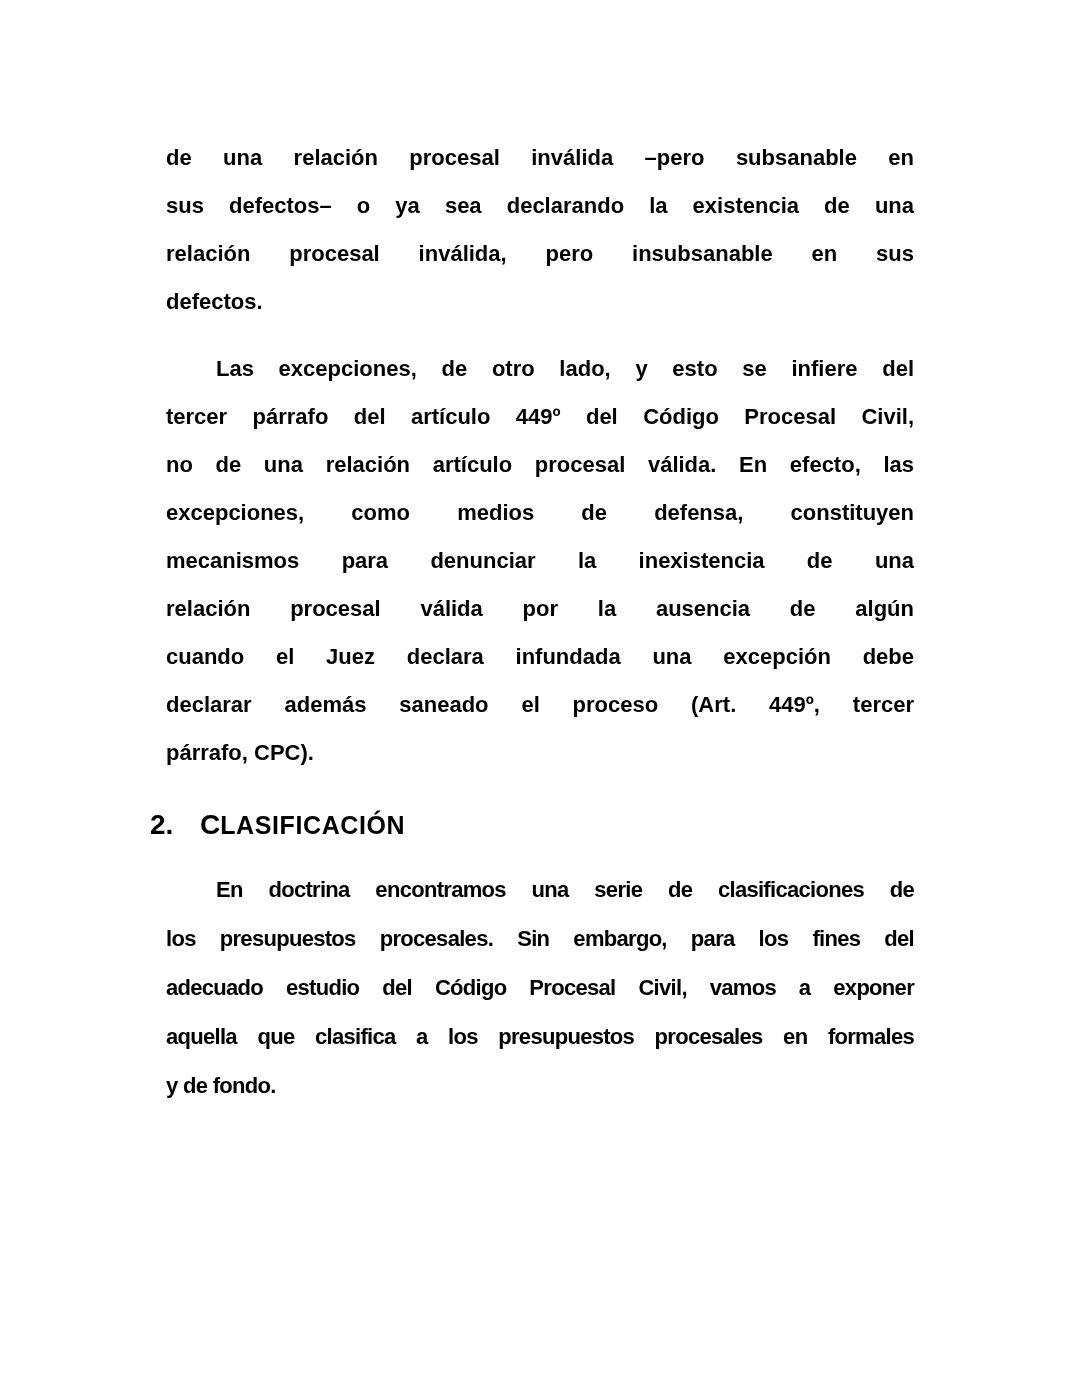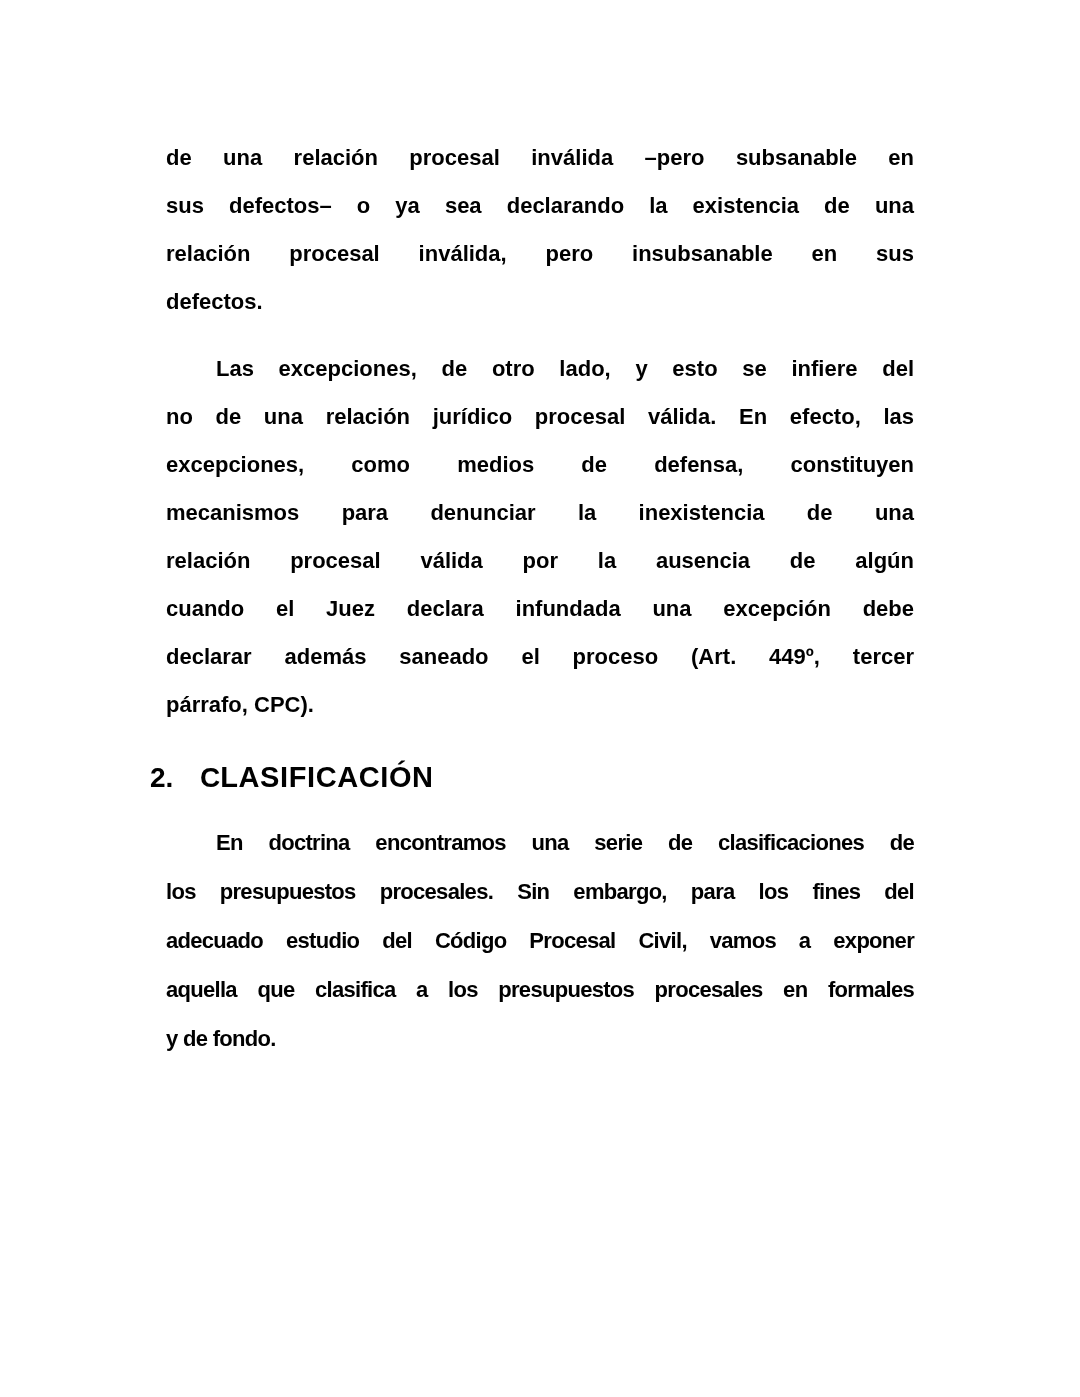"tercer párrafo del artículo 449º" div.ln { html: none -> <div>tercer párrafo del artículo 449º del Código Procesal Civil,</div> }
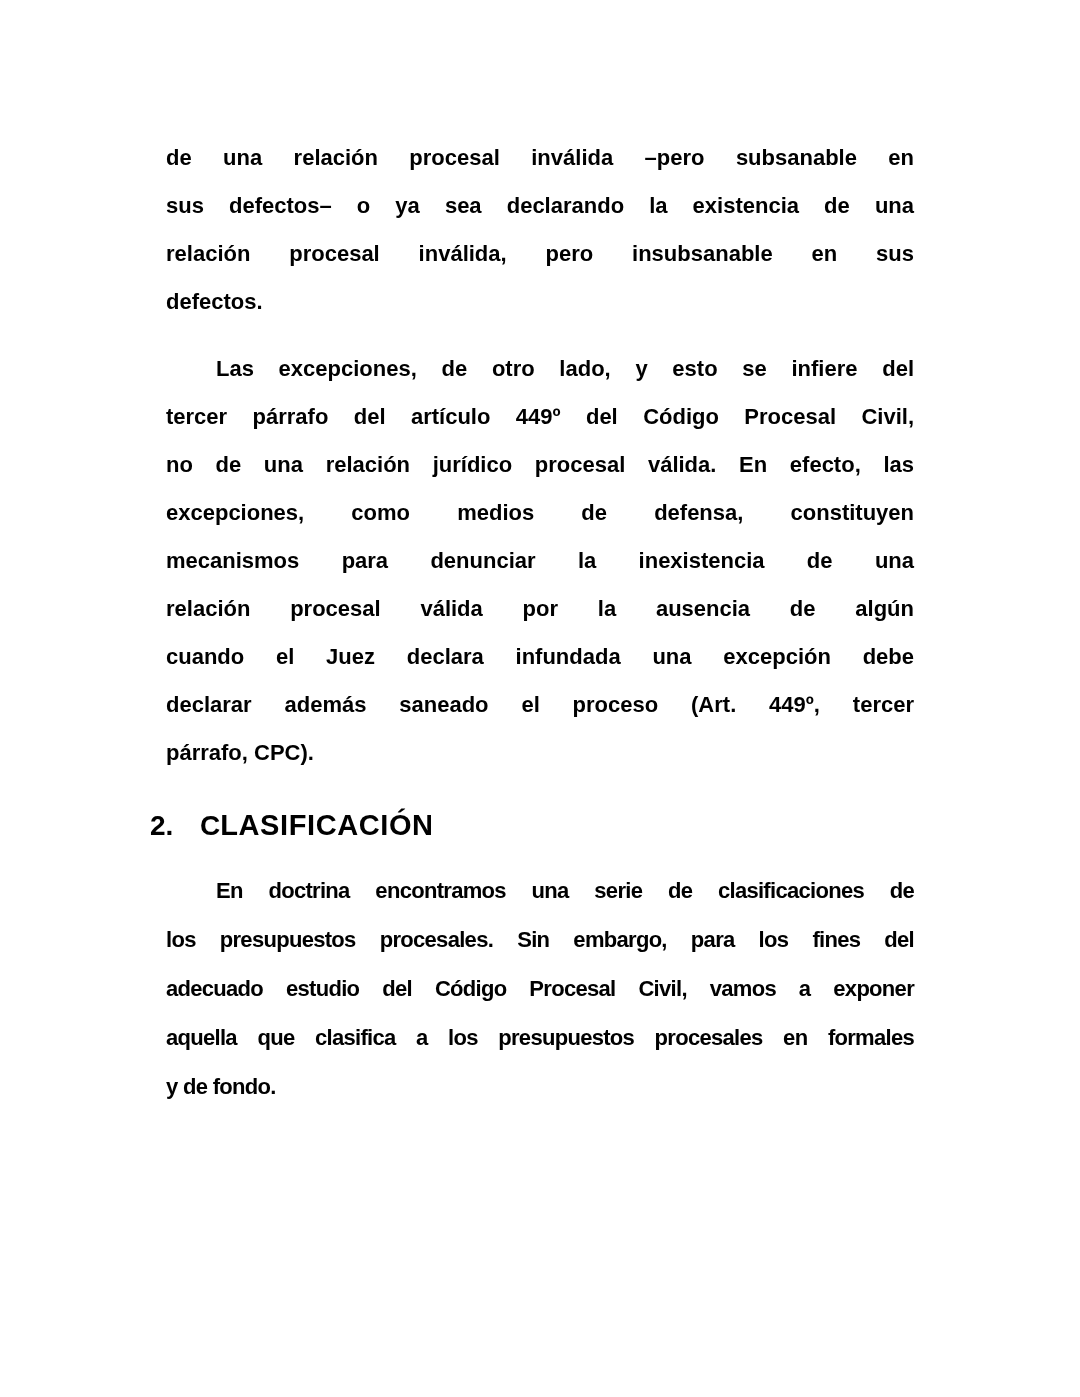"no de una relación jurídico" div.ln { text: jurídico -> artículo }
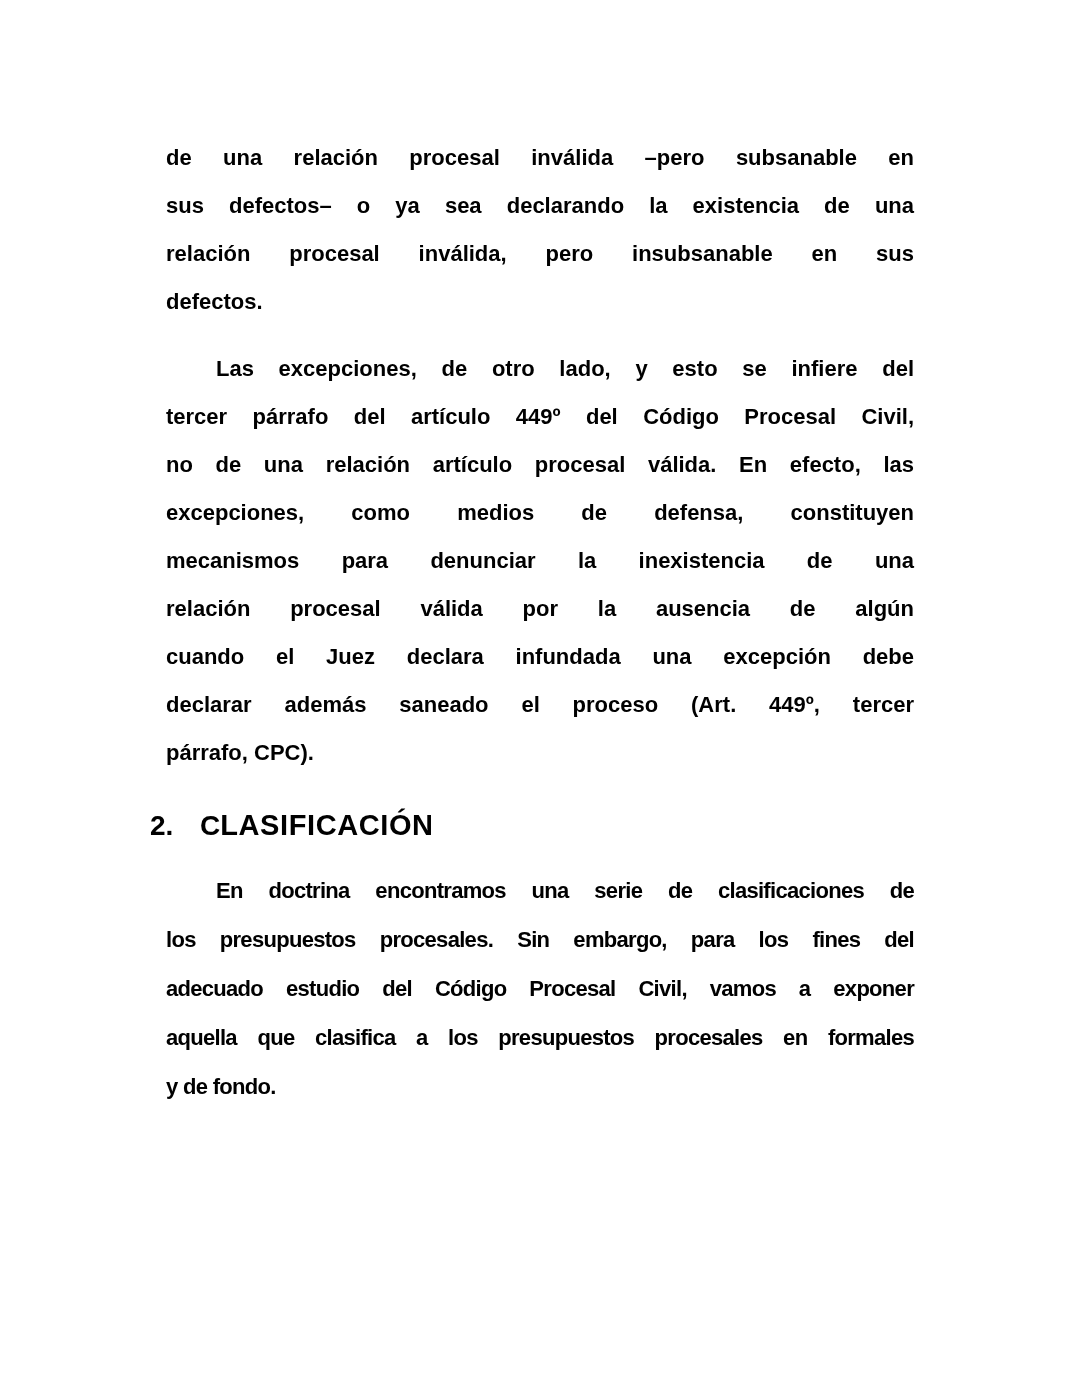"LASIFICACIÓN" .hrest { font-size: 29px -> 25px }
